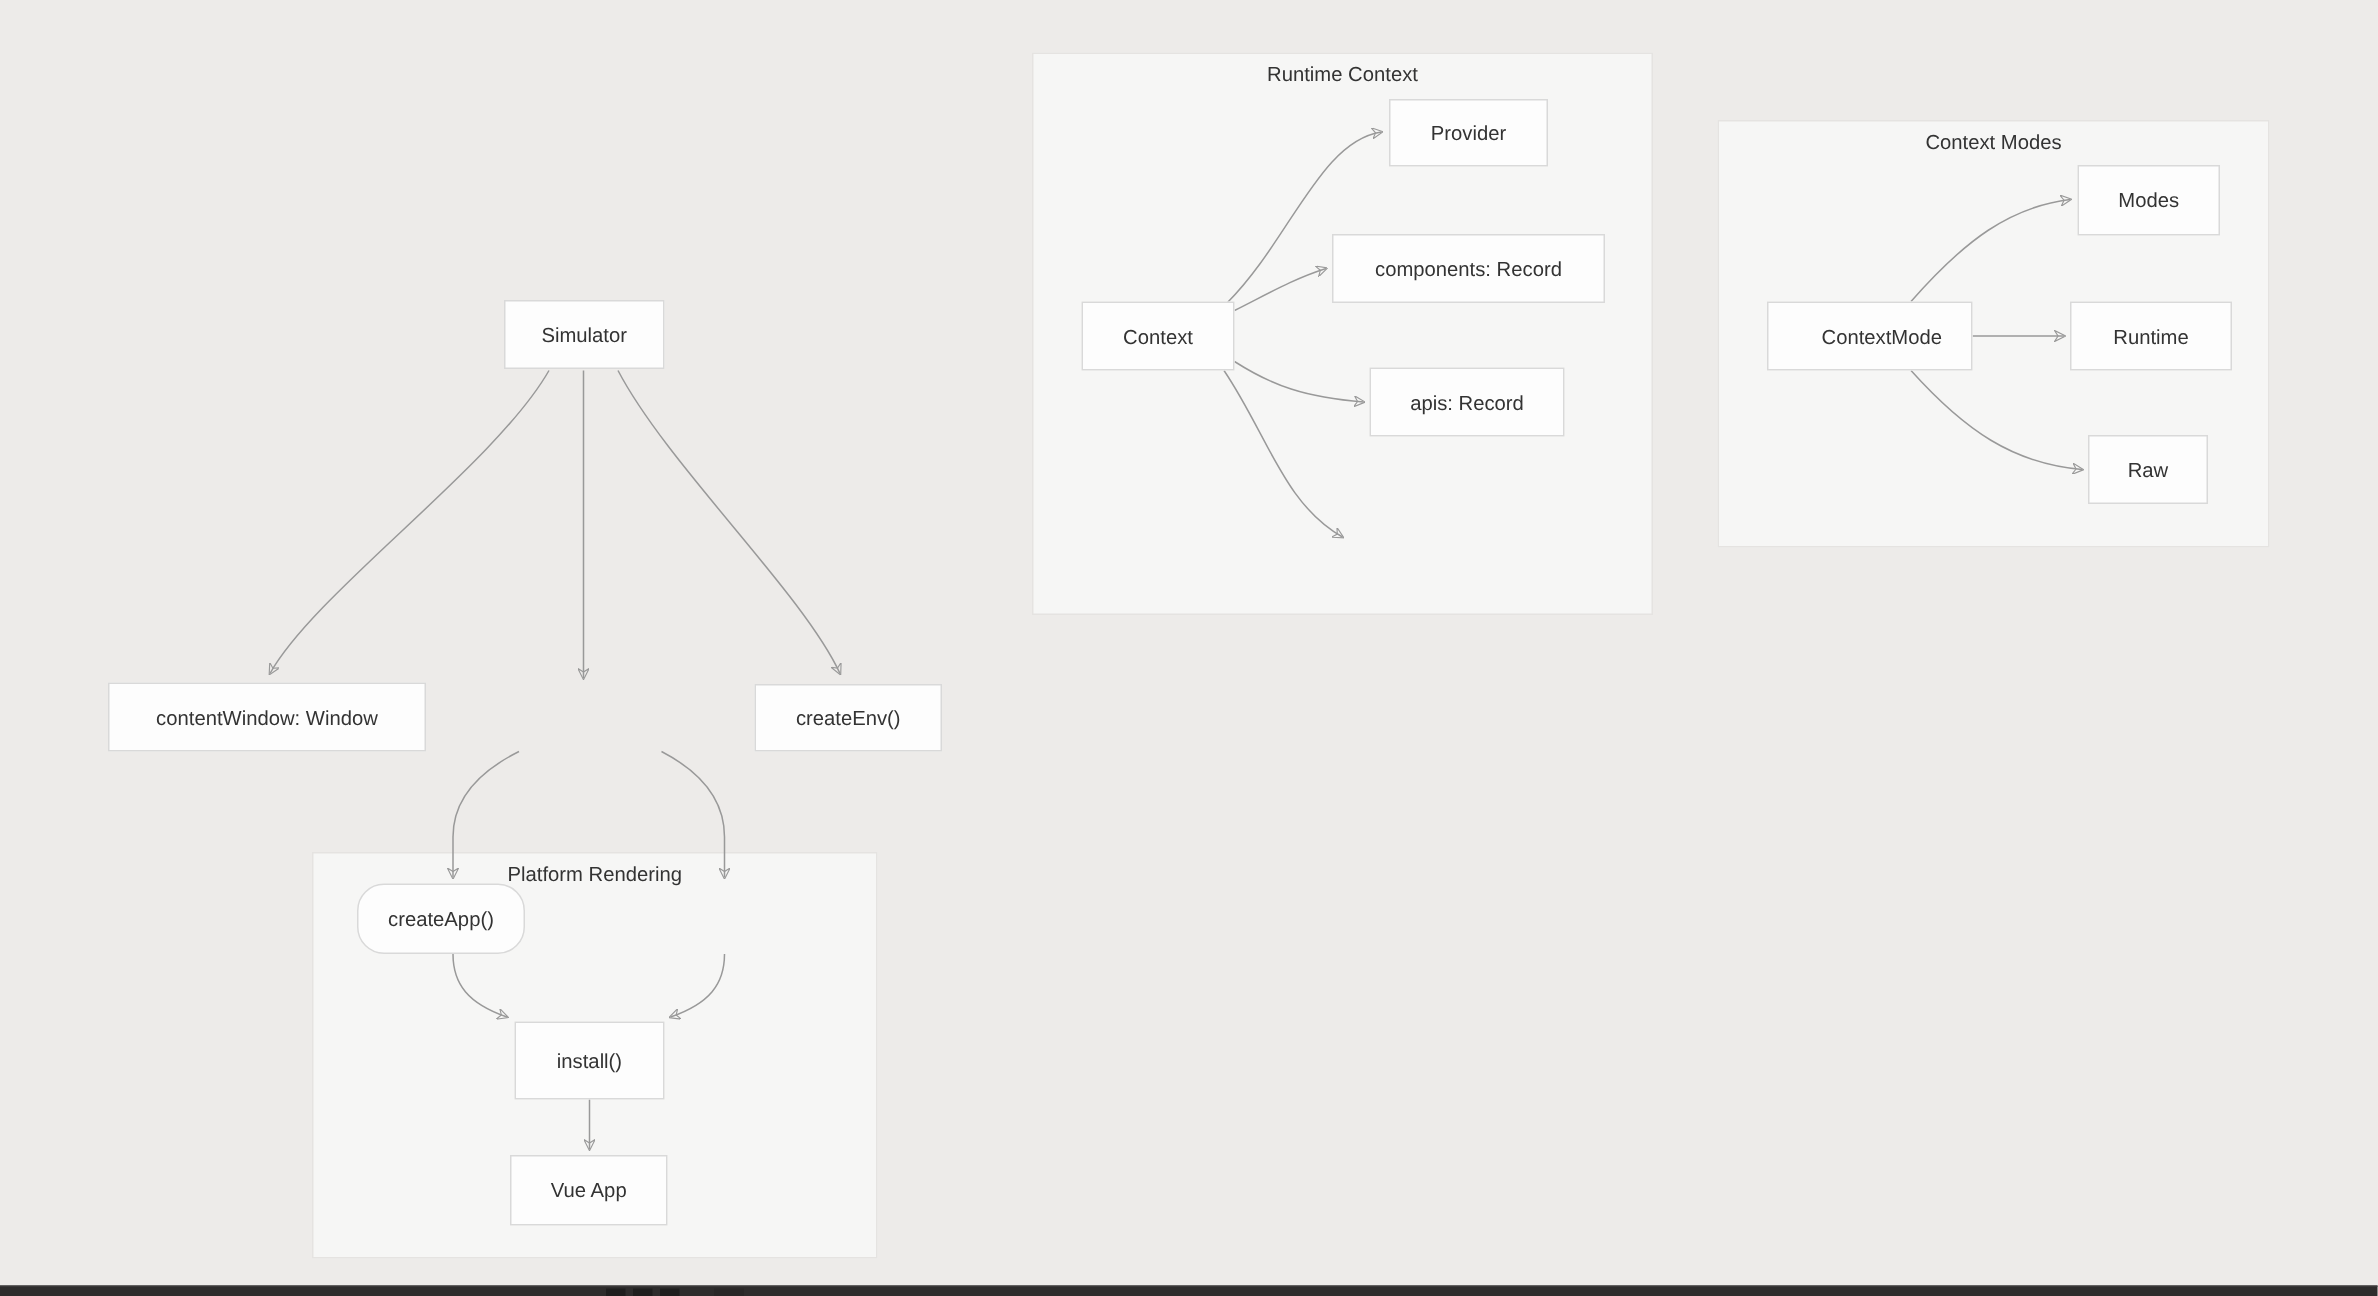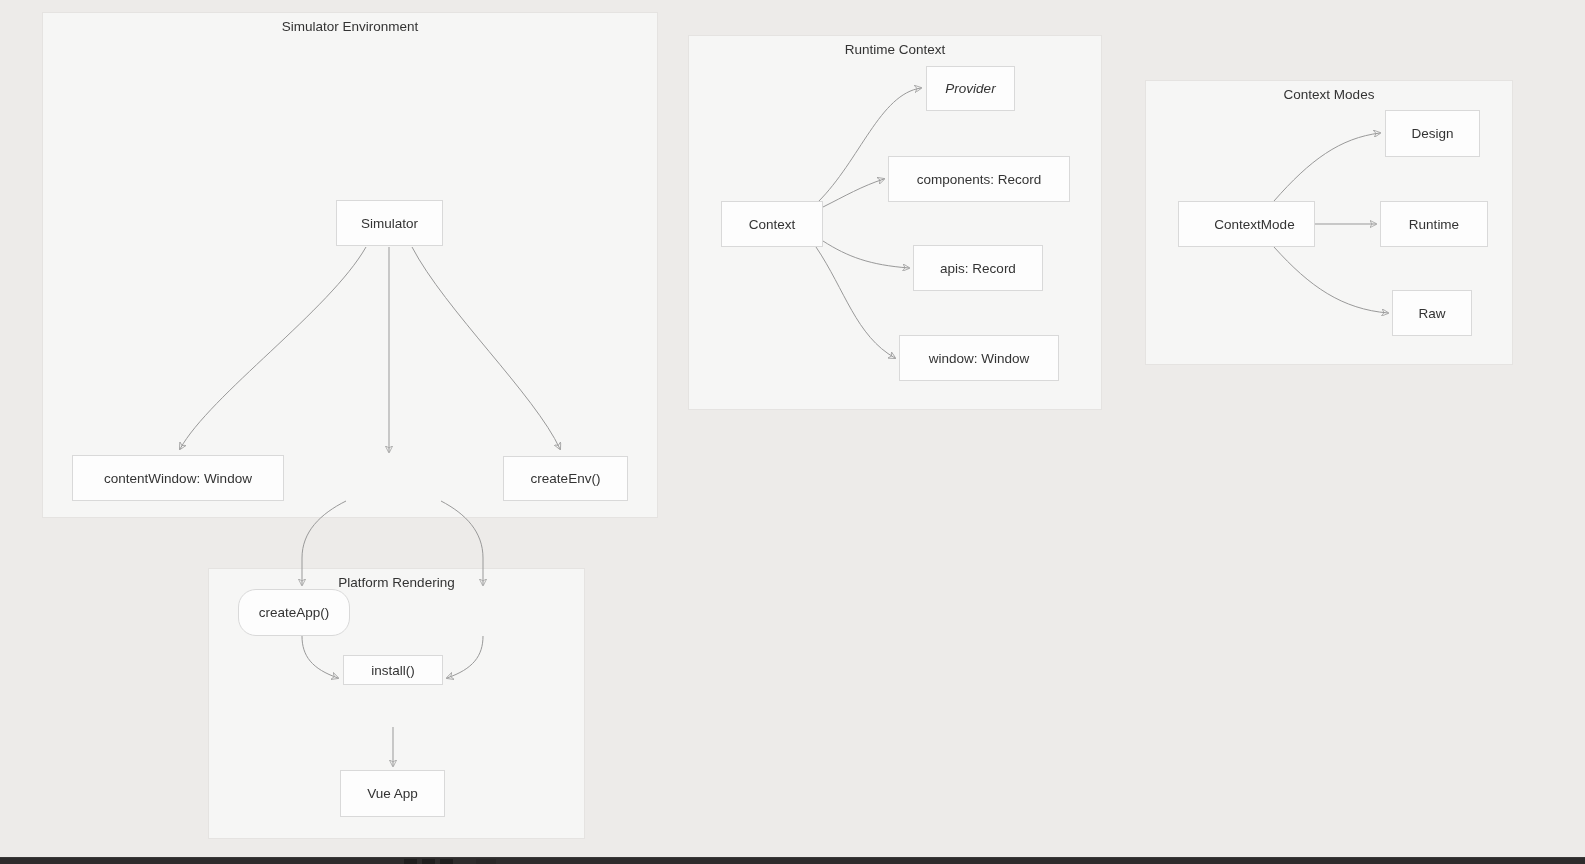"Simulator Environment" div.group { html: <div> <div>Simulator Environment</div> </div> -> none }
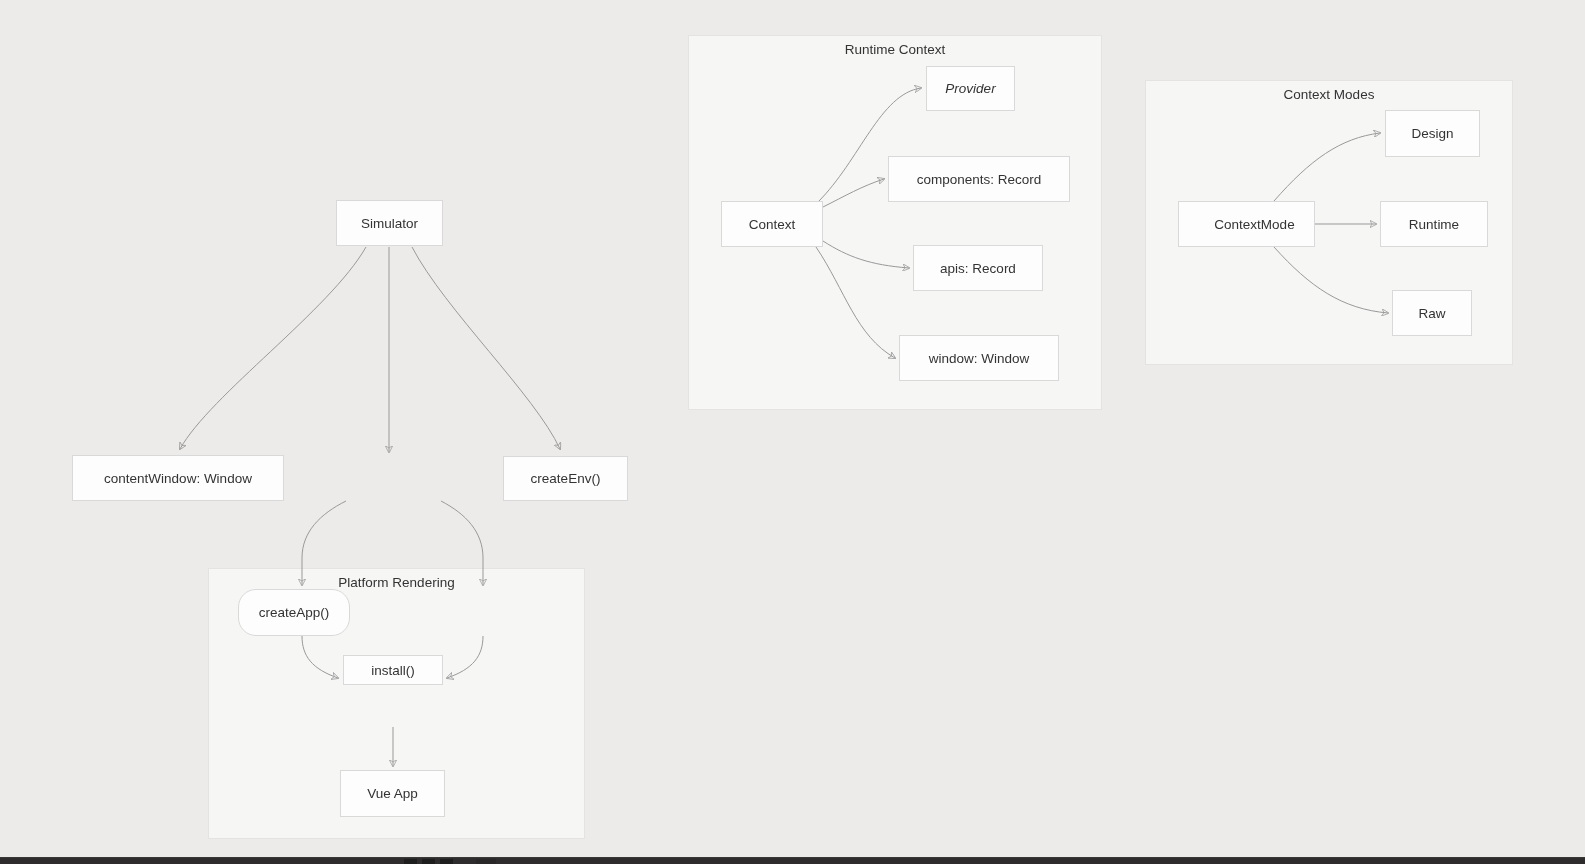"Provider" div.node { font-style: italic -> none; width: 89px -> 106px }
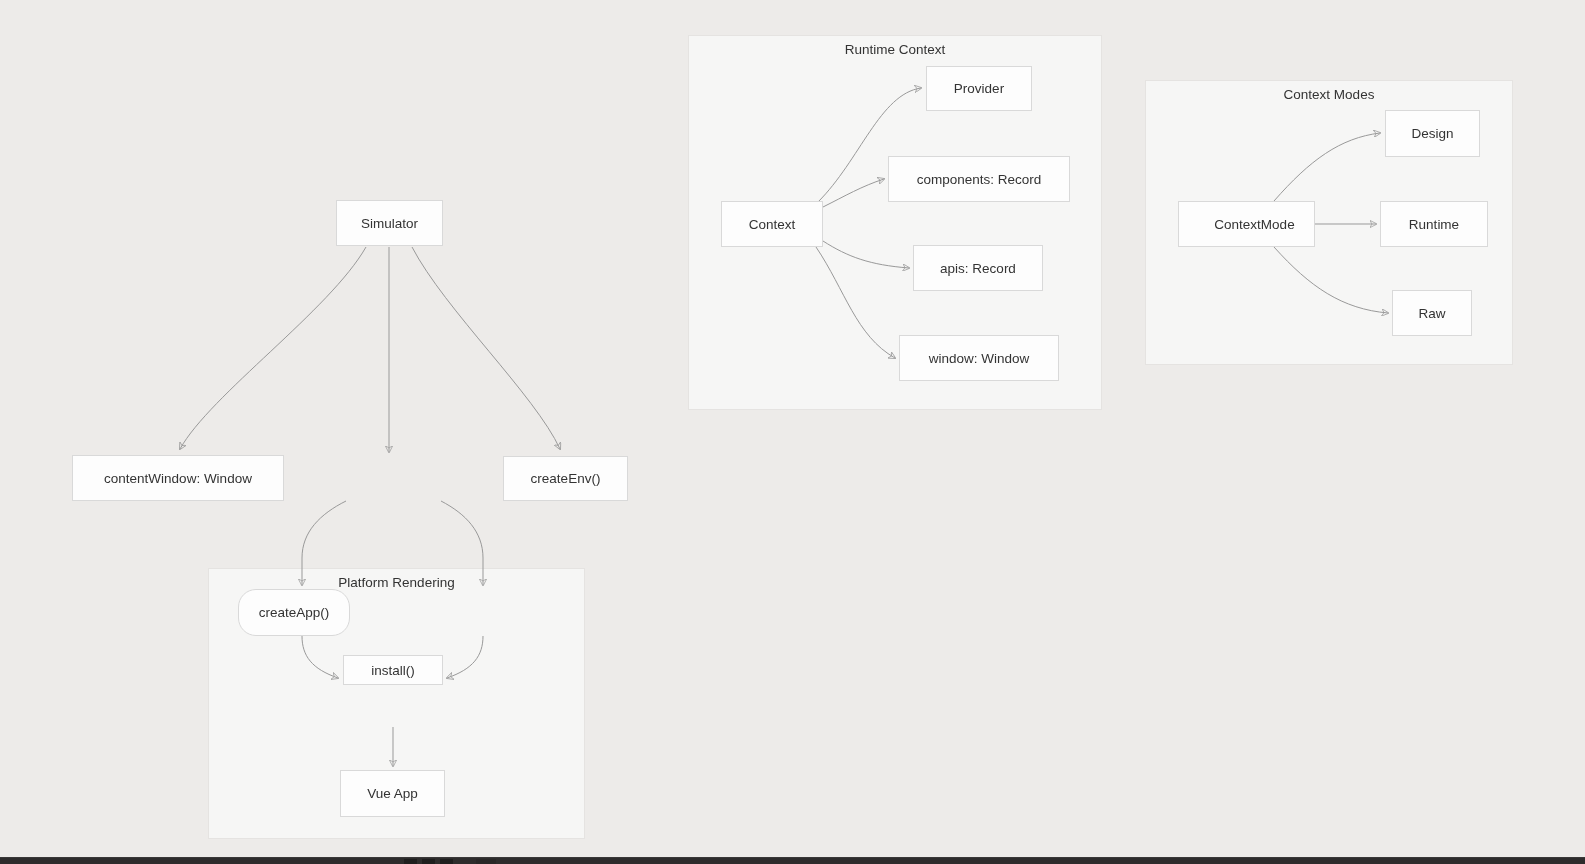"Design" div.node { text: Design -> Modes }
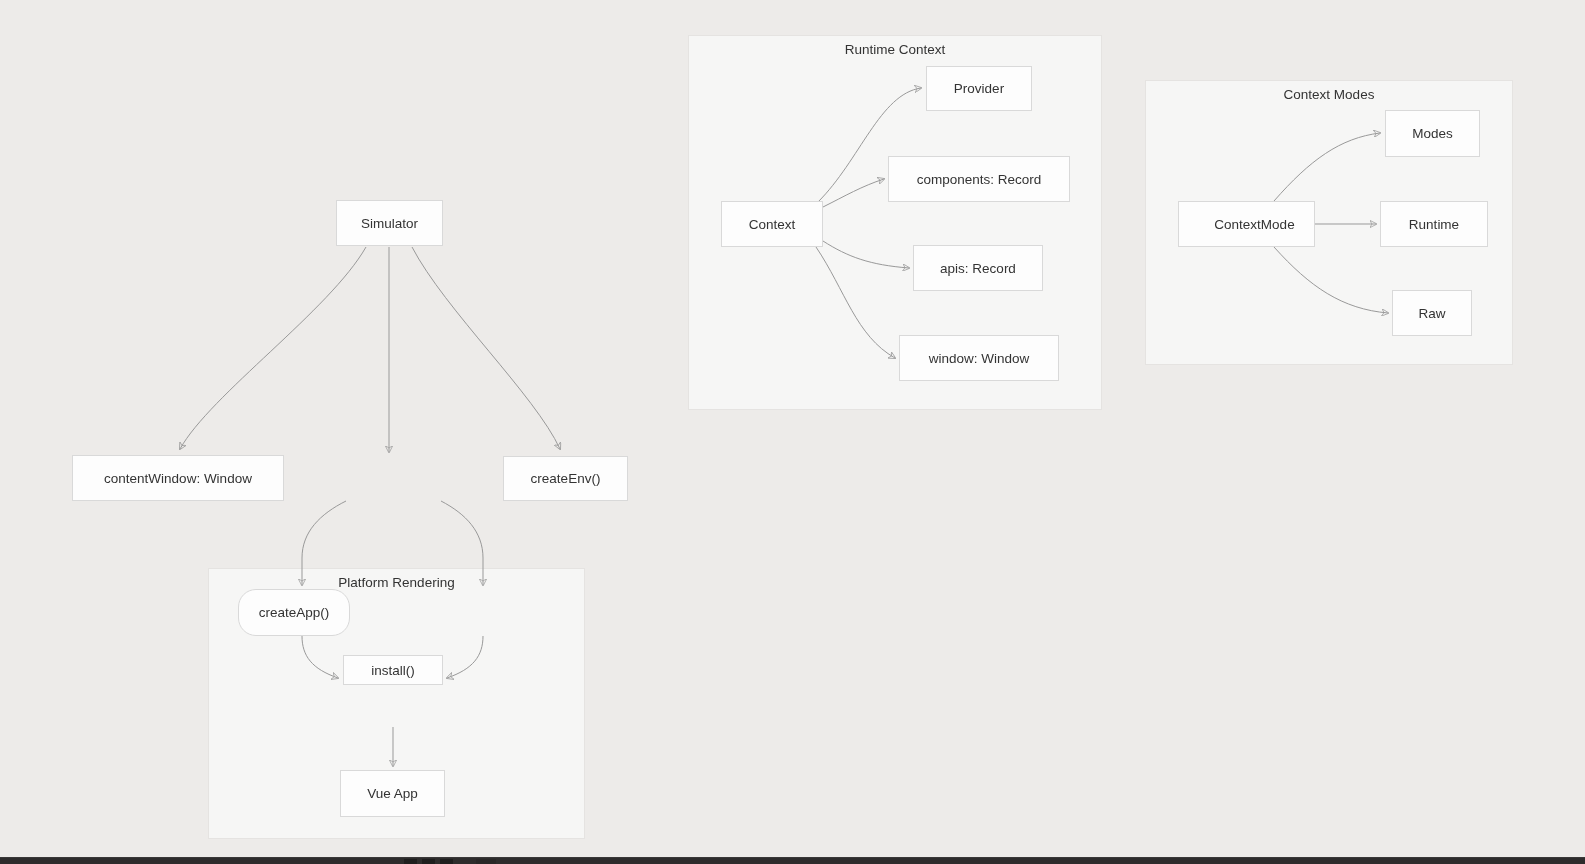"window: Window" div.node { html: <div>window: Window</div> -> none }
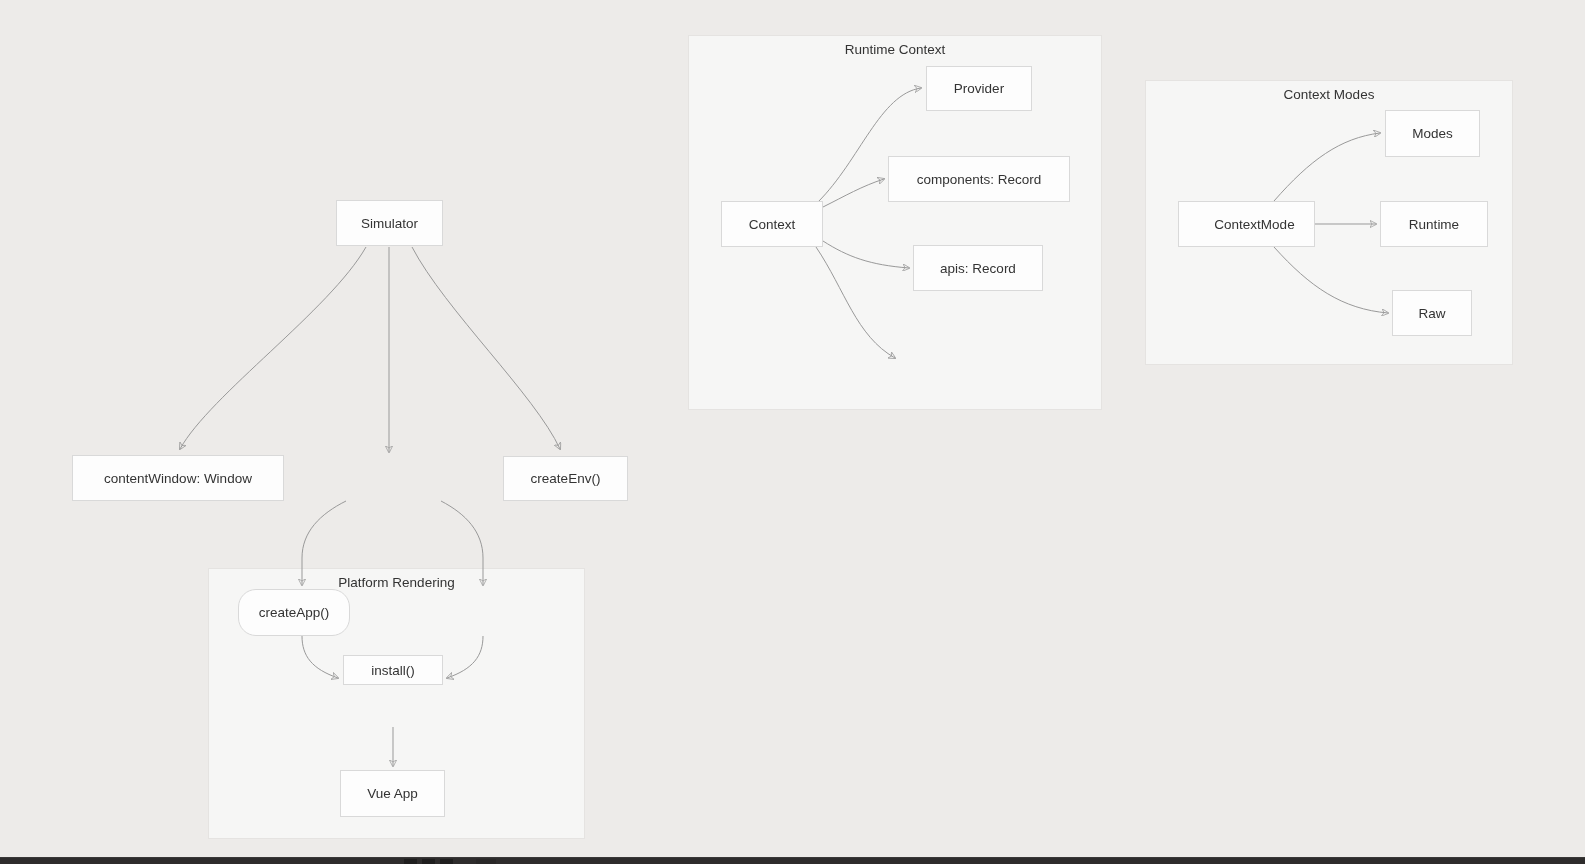"install()" div.node { height: 30px -> 52px; top: 655px -> 681px }
